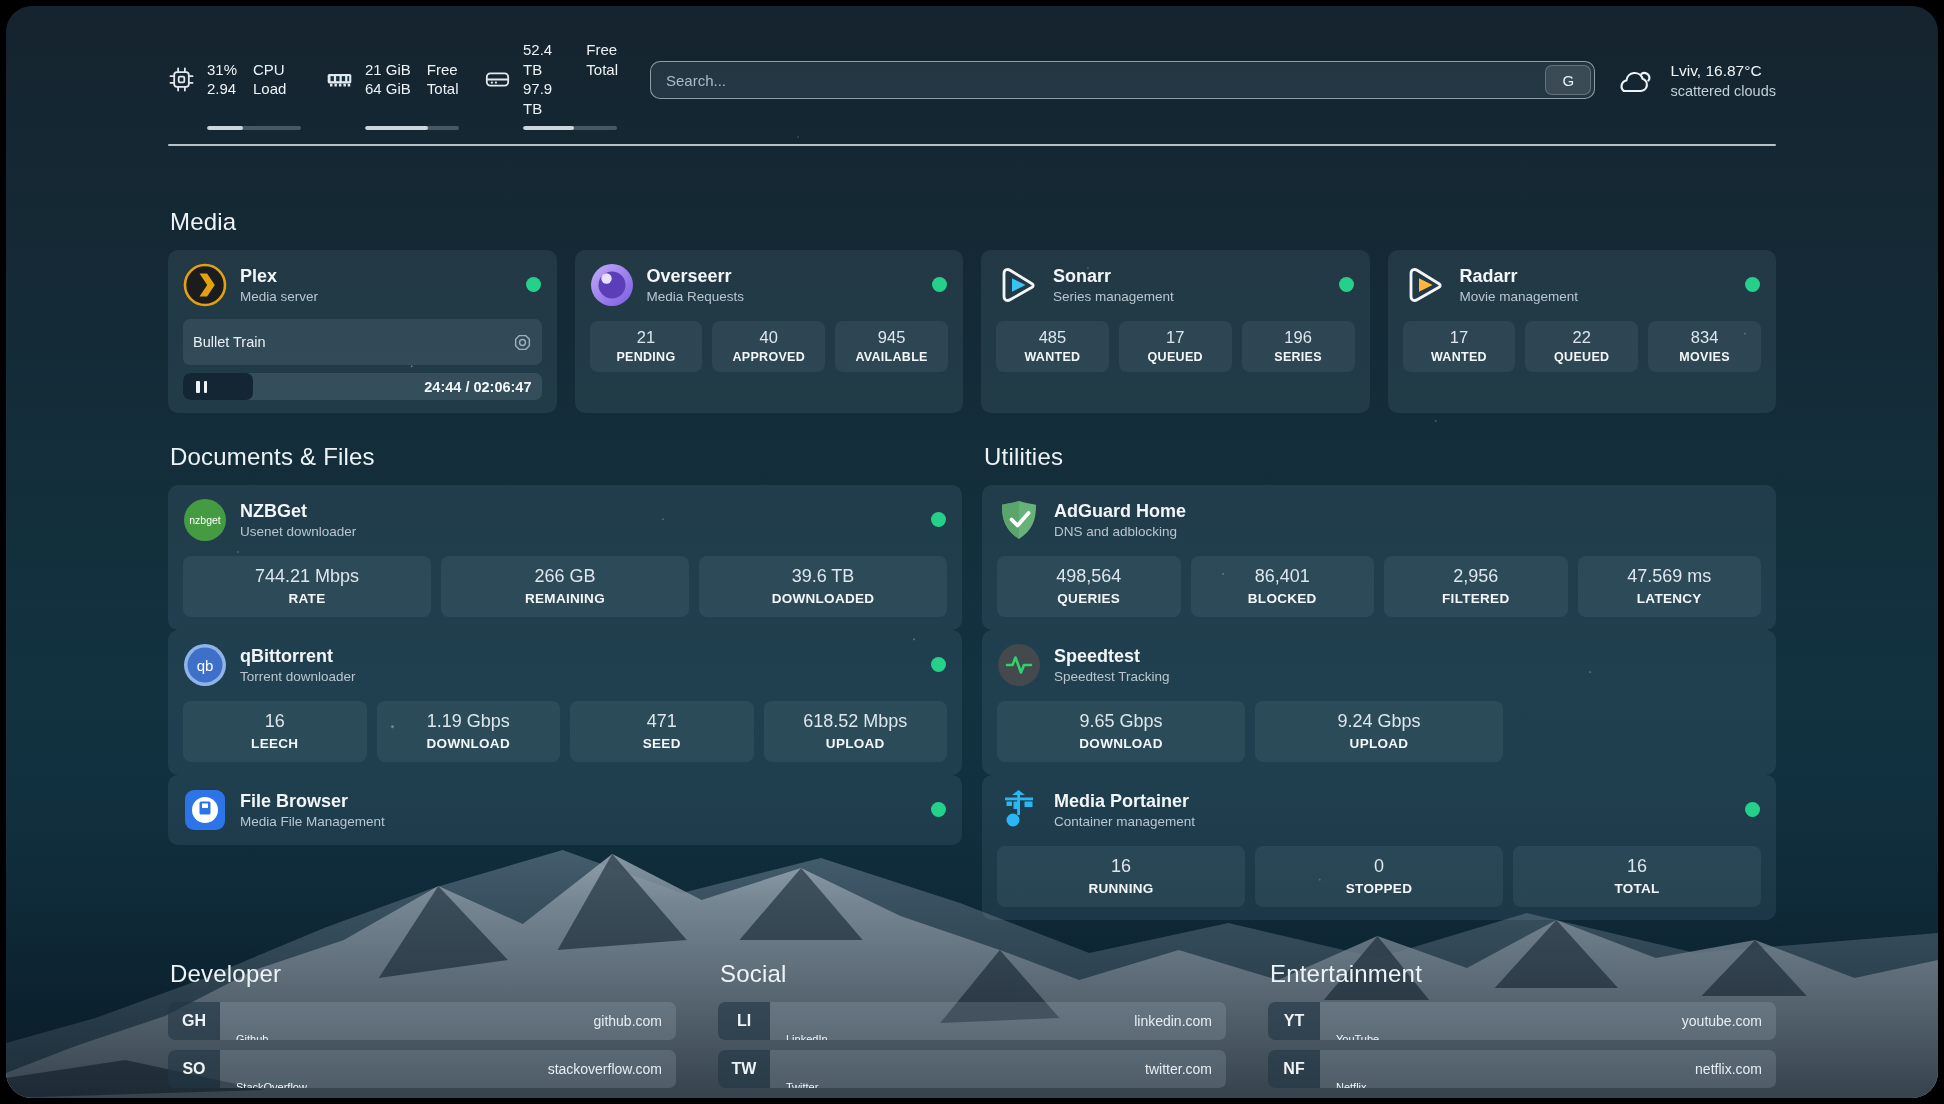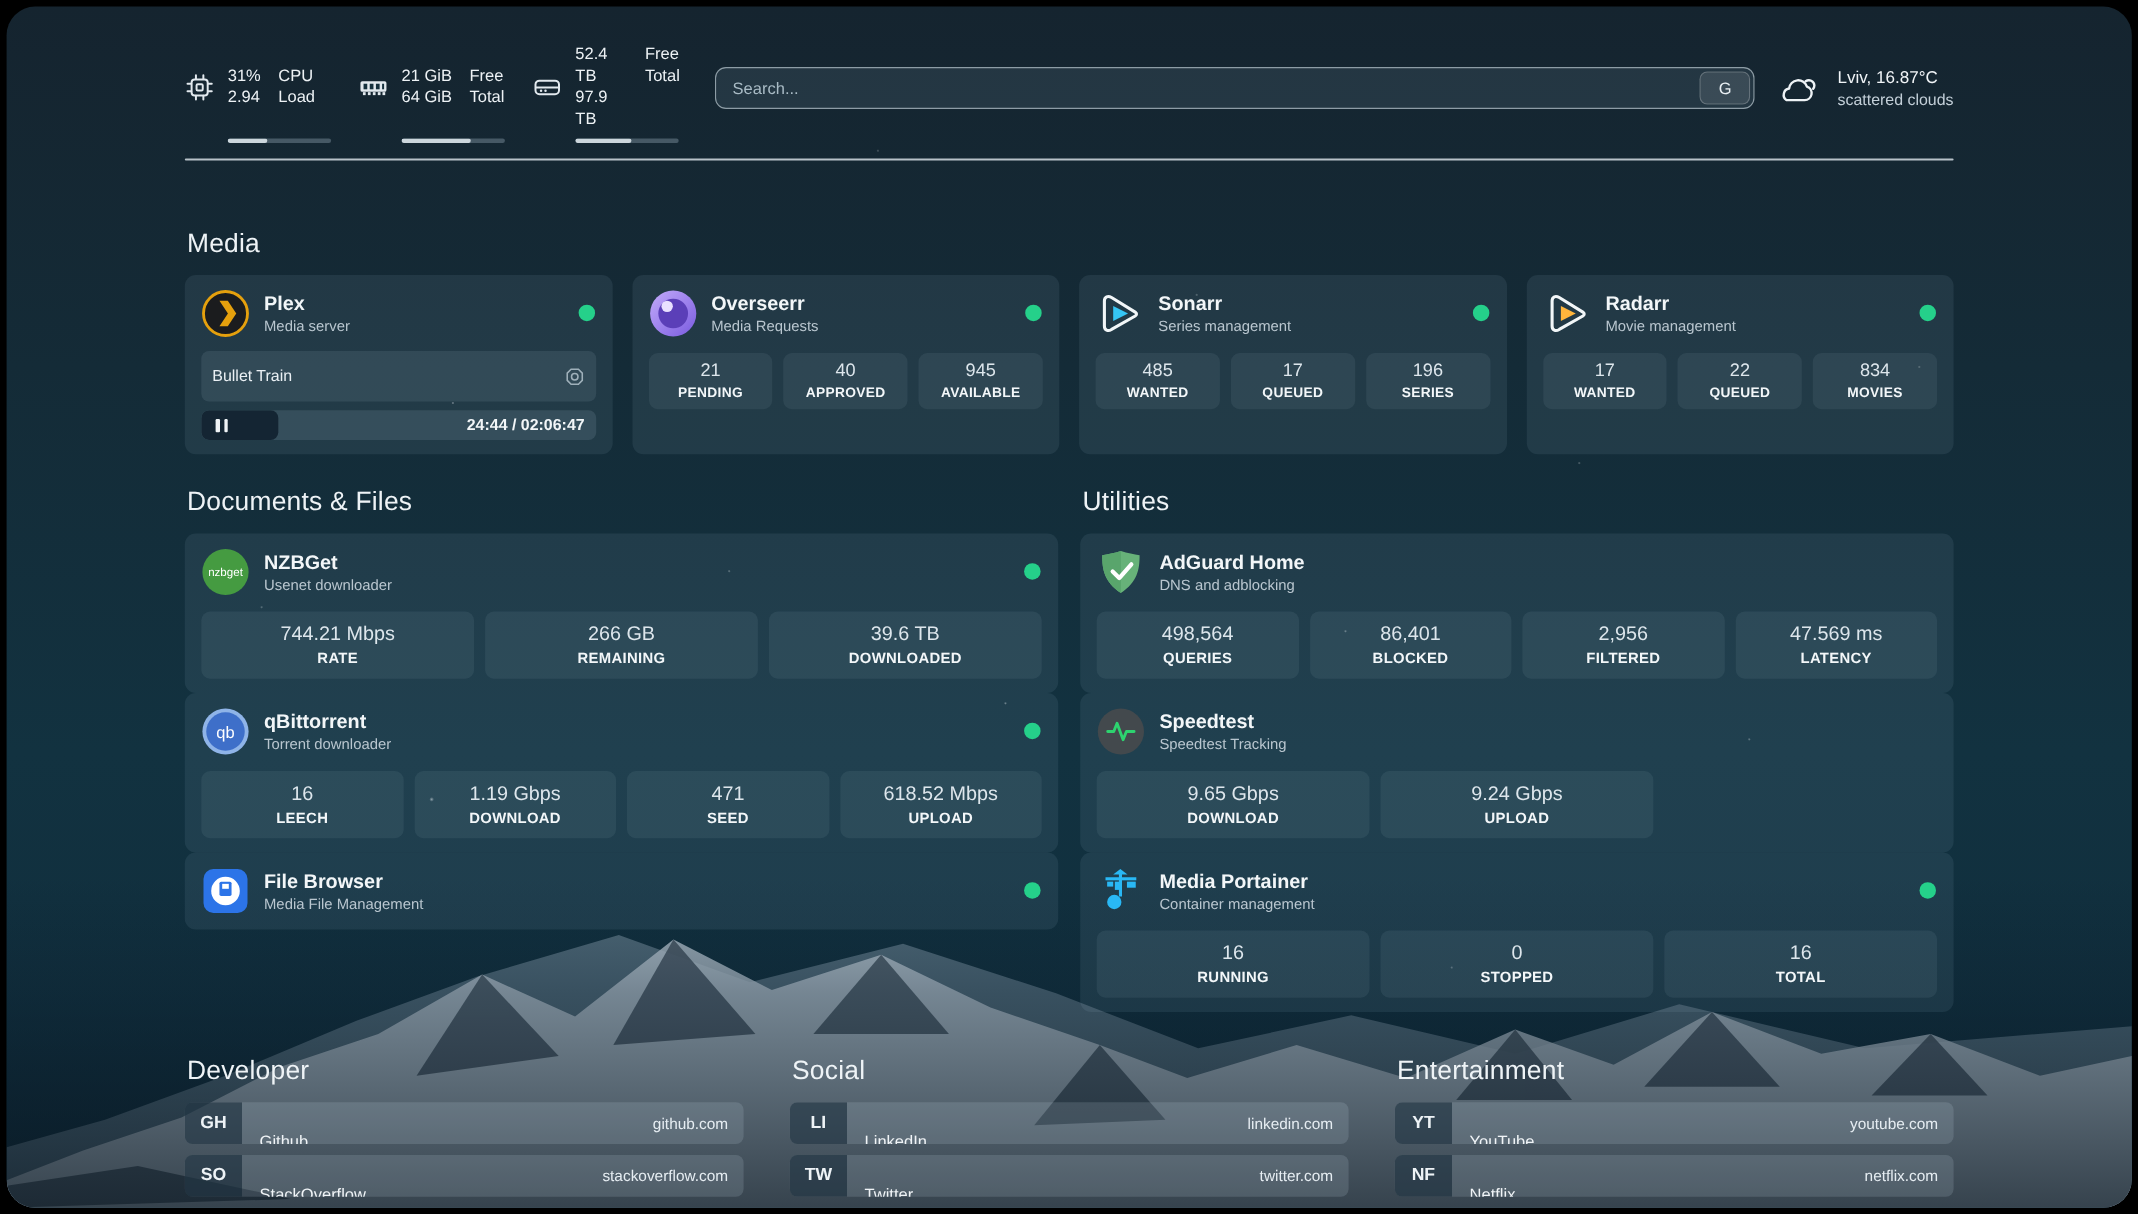"Github" .bm-name { font-size: 15px -> 11px }
